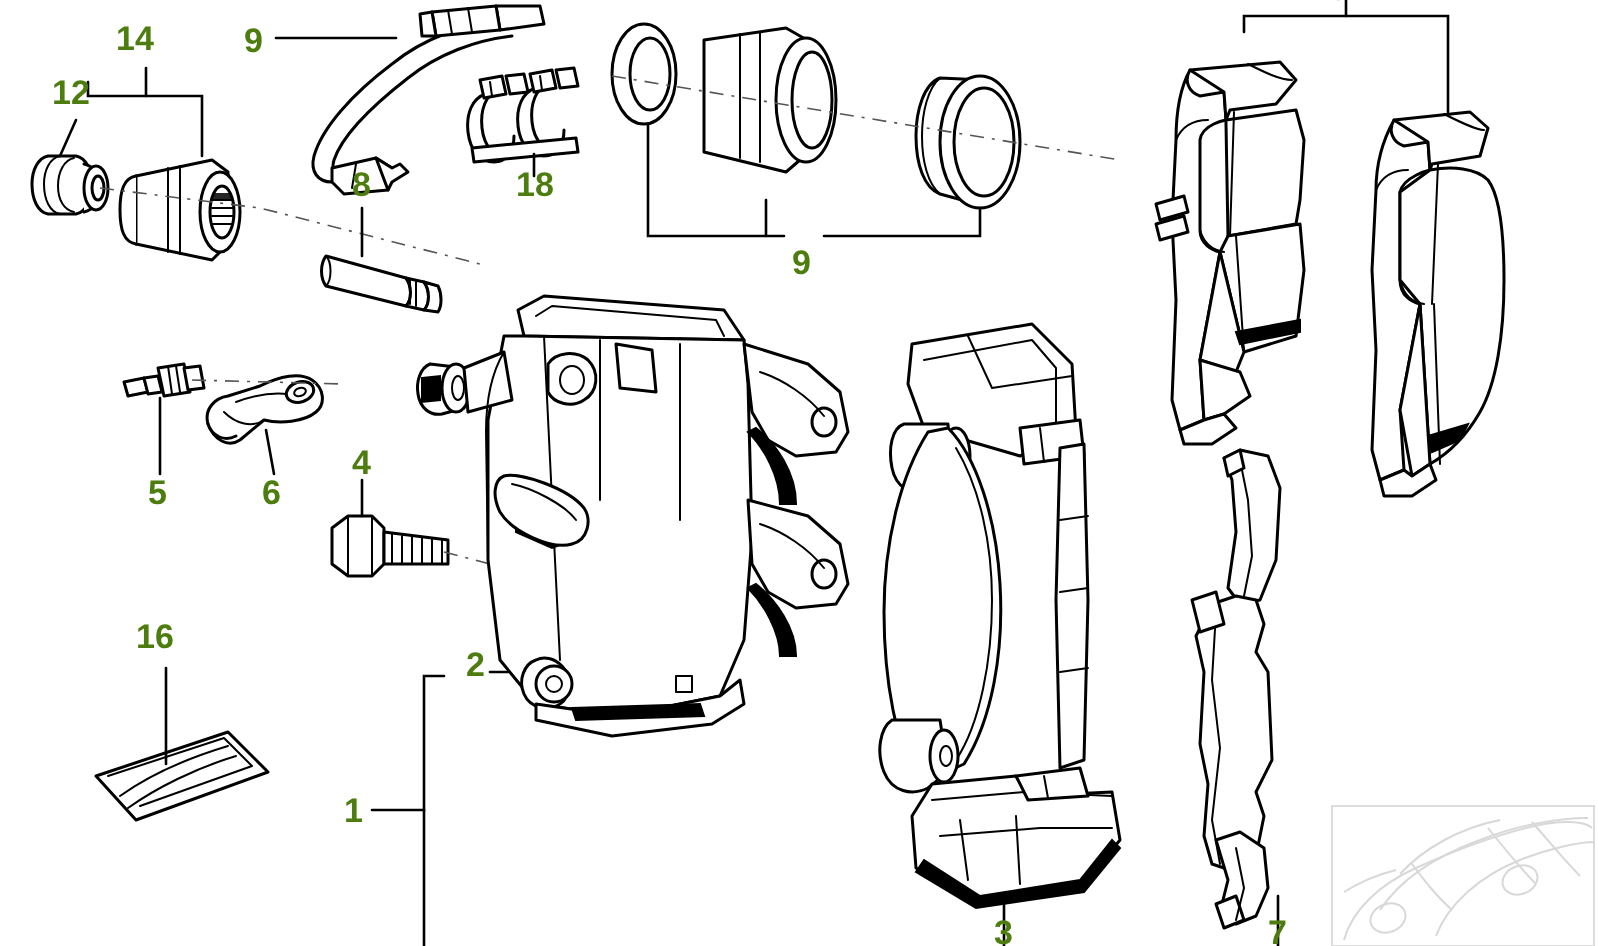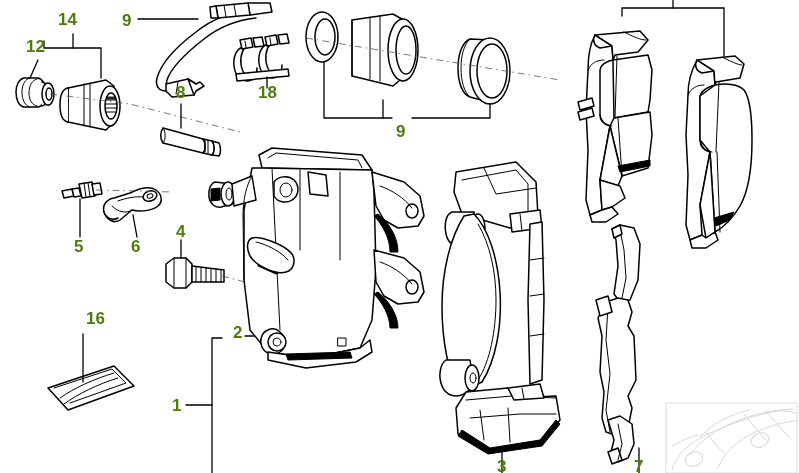"16" div.callout-label { margin-left: 18px -> none }
